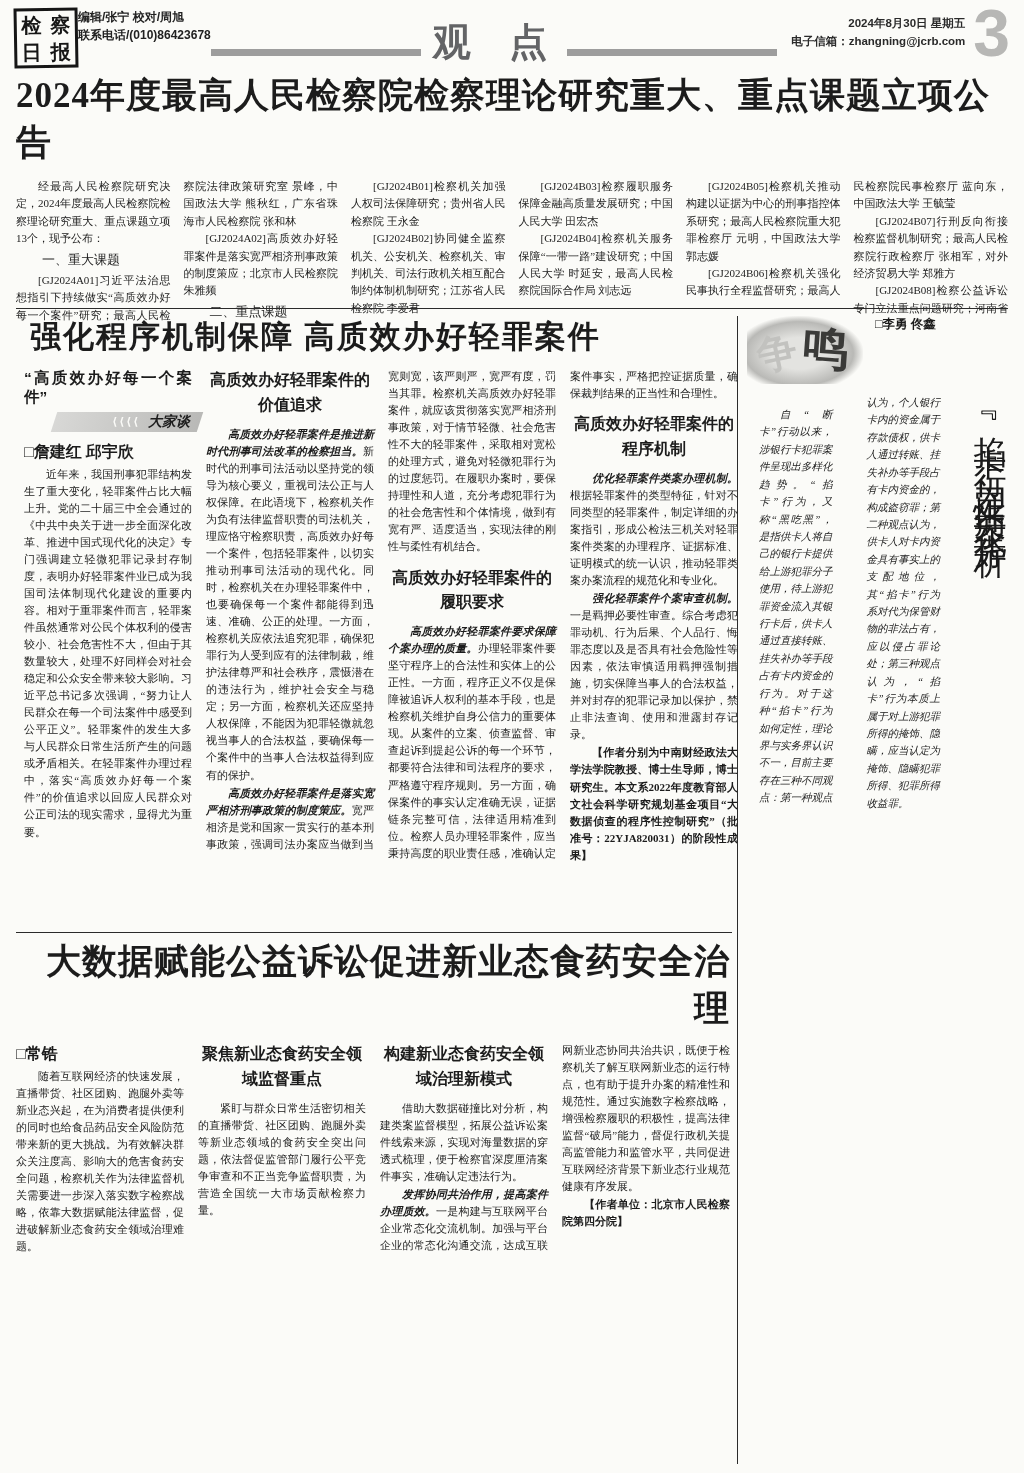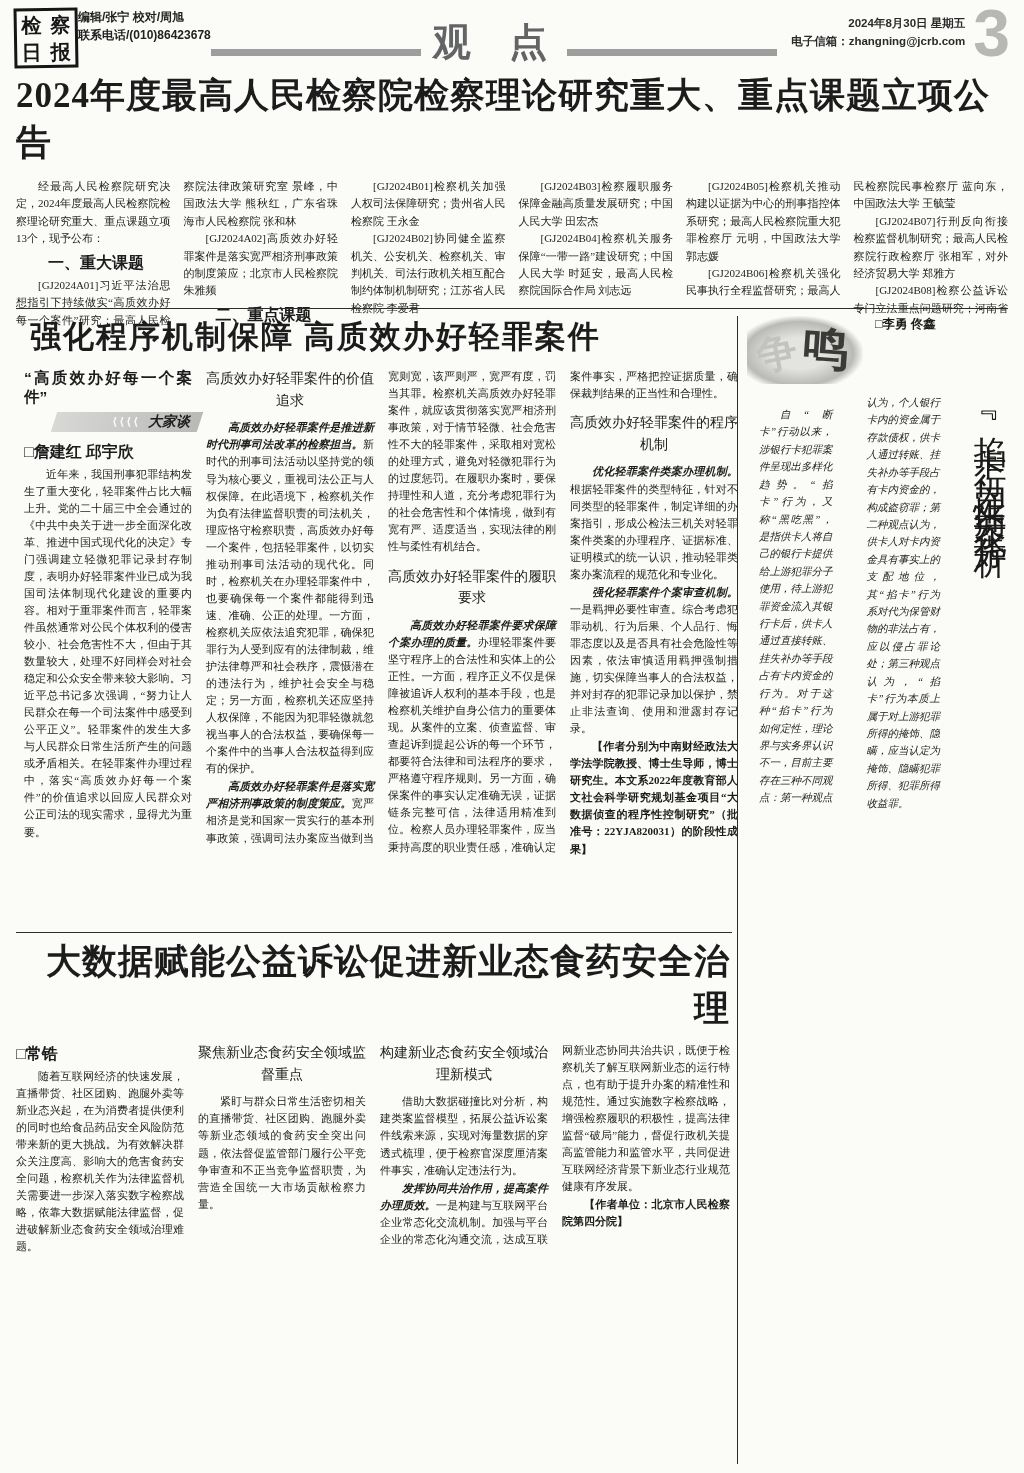"一、重大课题" .ann-body .blk-subhead { font-size: 16px -> 13px; font-weight: bold -> normal }
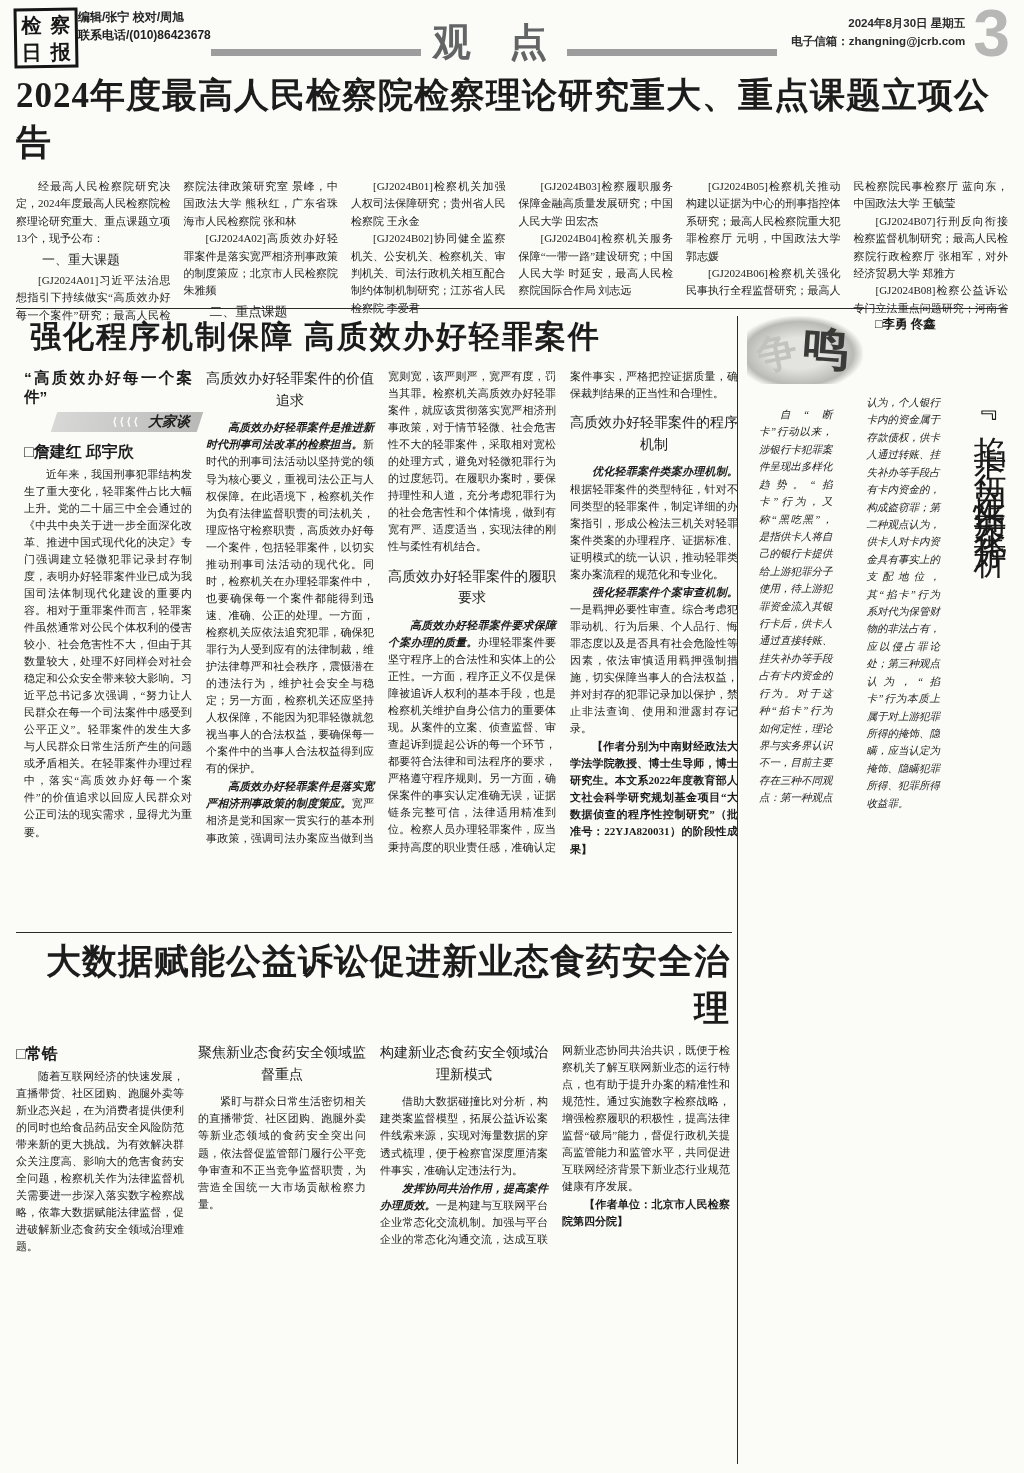"高质效办好轻罪案件的价值追求" .art-body .blk-subhead { font-size: 14px -> 16px; font-weight: normal -> bold }
